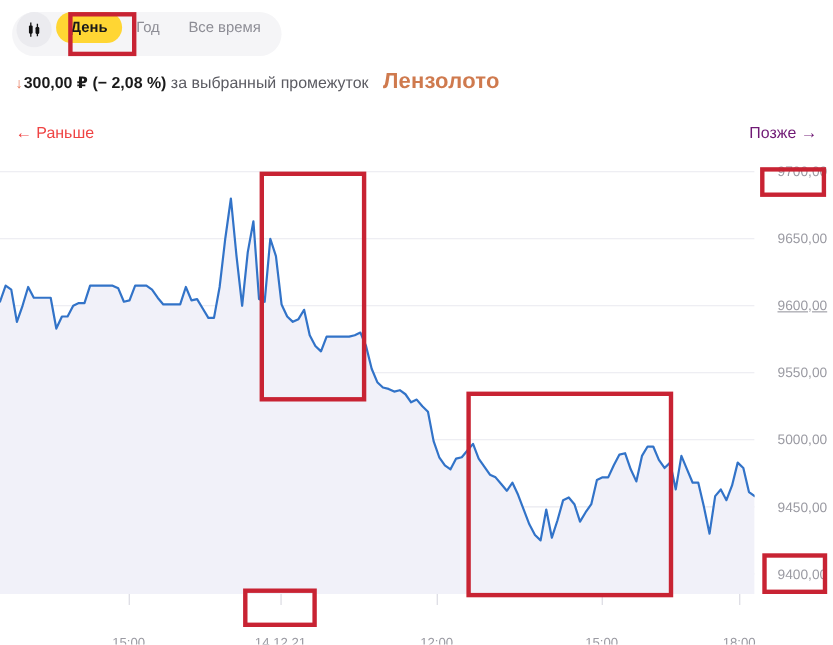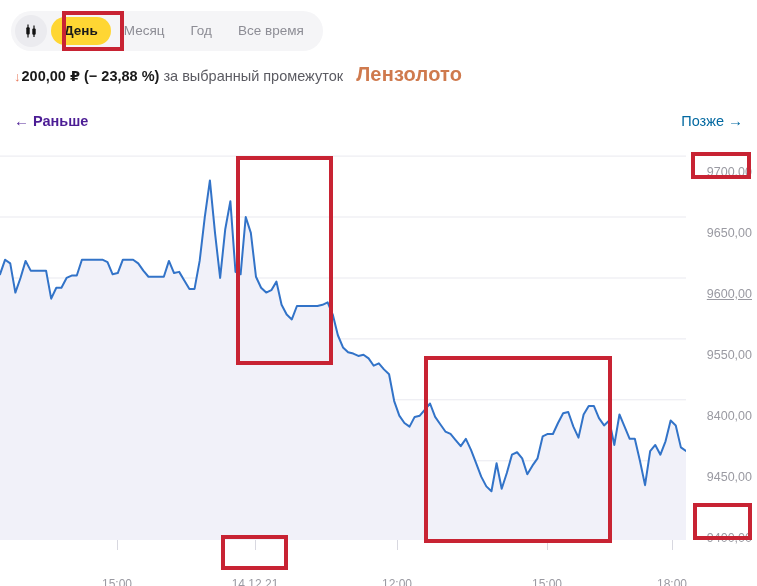"День" .tabbar { align-items: center -> flex-start }
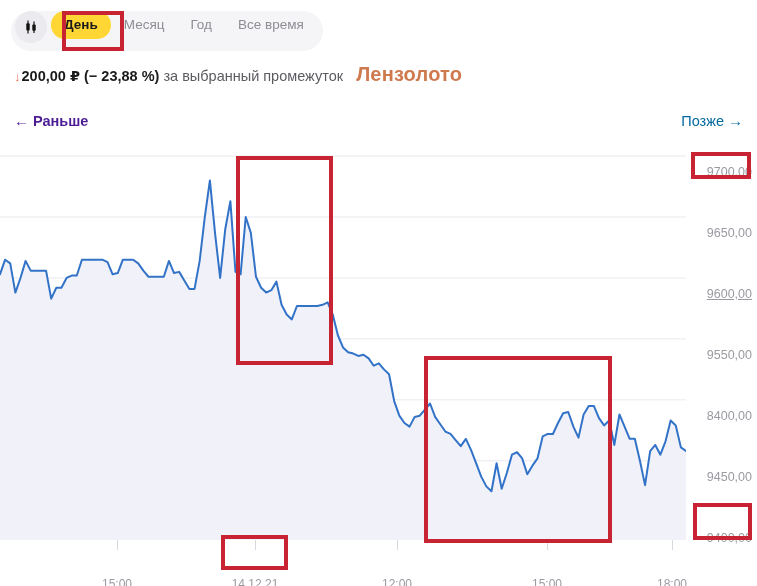"Месяц" div.tab { html: <div>Месяц</div> -> none }
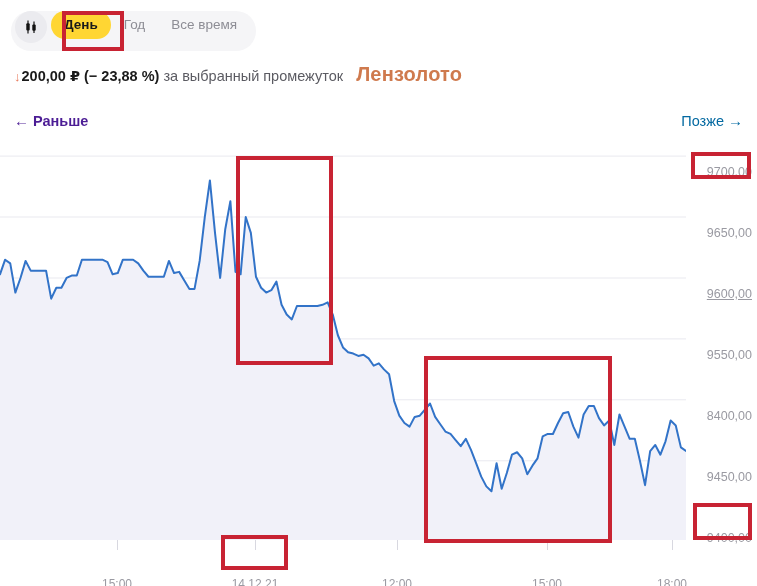"200,00 ₽ (− 23,88 %)" span.delta { text: 200,00 ₽ (− 23,88 -> 300,00 ₽ (− 2,08 }
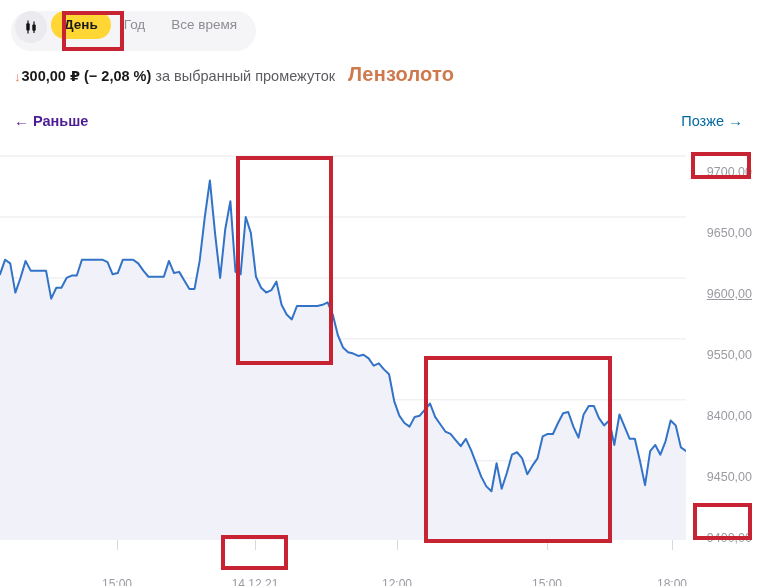"← Раньше" .nav-prev { color: #4c1d95 -> #ef4444; font-weight: bold -> none }
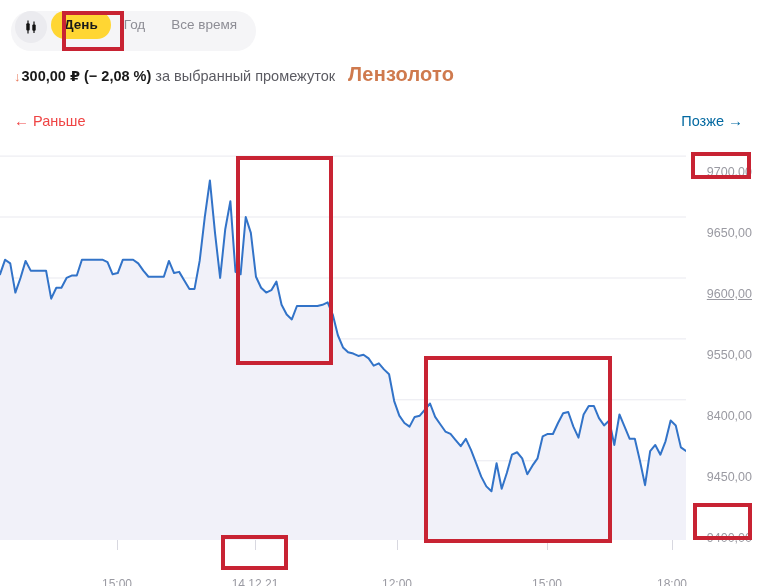"Позже →" .nav-next { color: #0369a1 -> #701a75 }
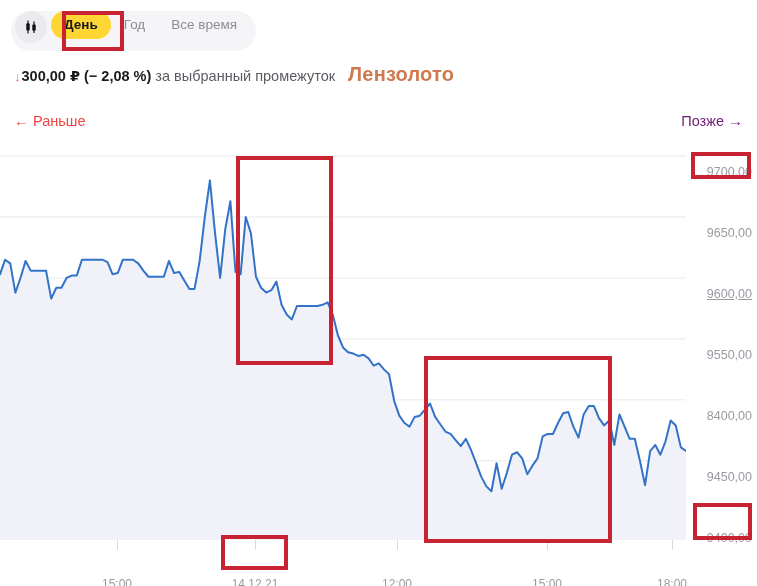"9700,00" .ylabels { top: 16px -> 0 }
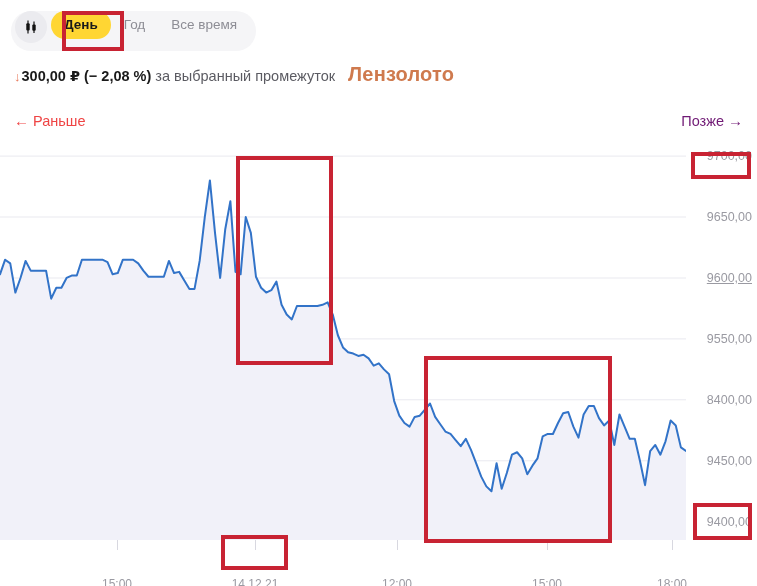"8400,00" div.ylabel { text: 8400,00 -> 5000,00 }
